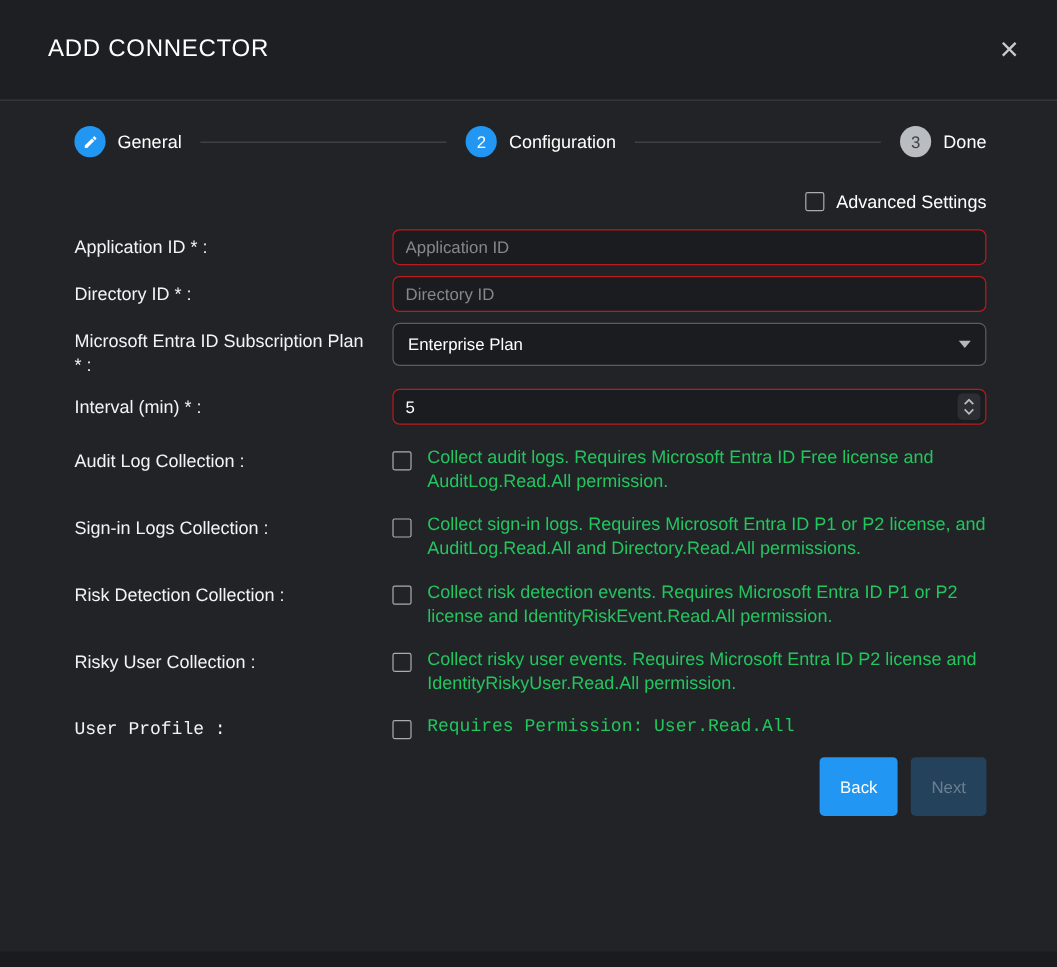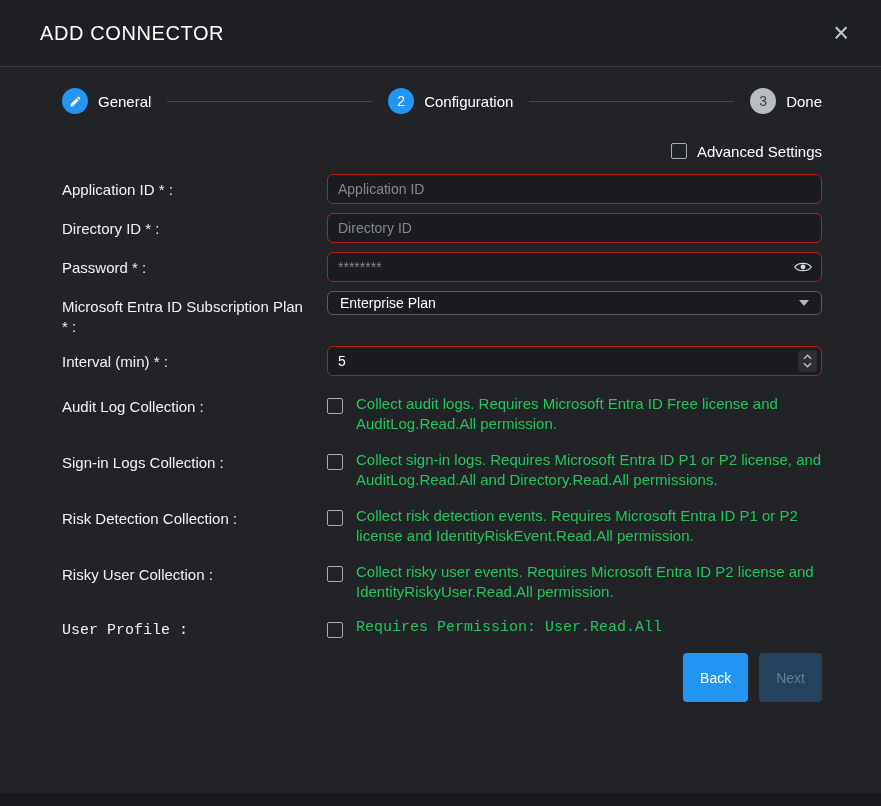"ADD CONNECTOR" .modal-header { height: 67px -> 84px }
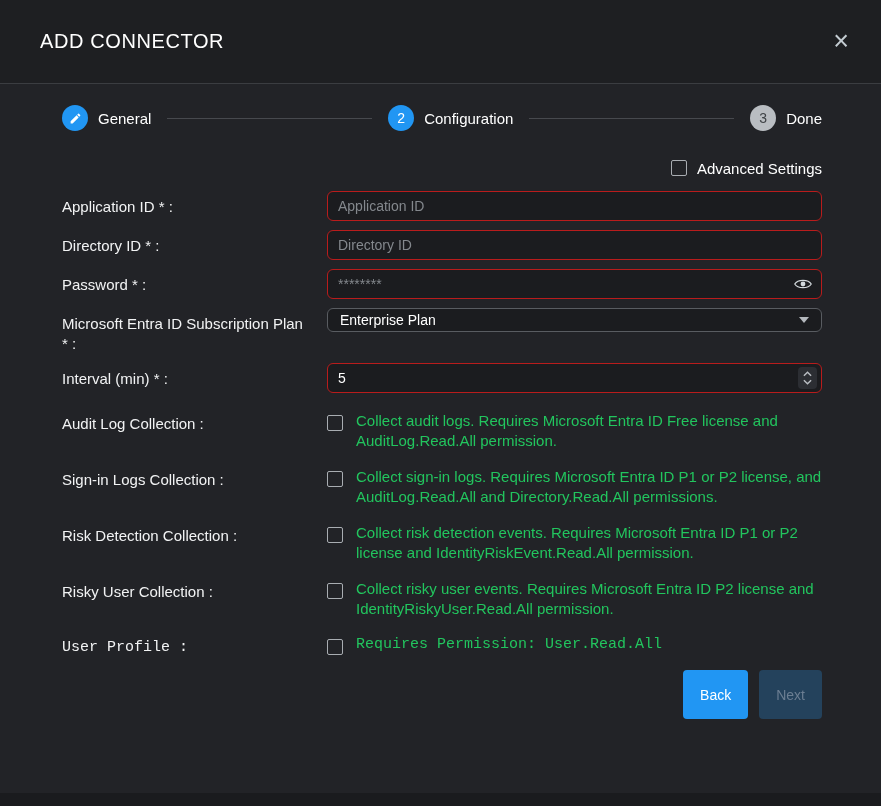"Password * :" div.form-row { html: <div> <div>Password * :</div> <div> <input> <span> <svg> <path></path> <circle></circle> </svg> </span> </div> </div> -> none }
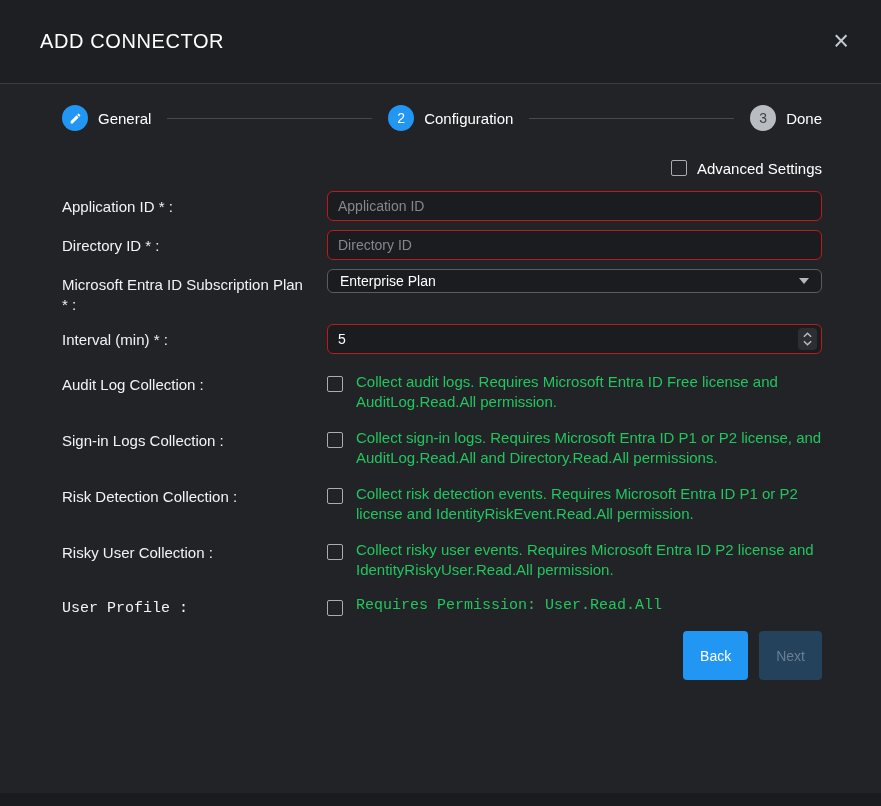"Enterprise Plan" .select-box { height: 24px -> 36px }
